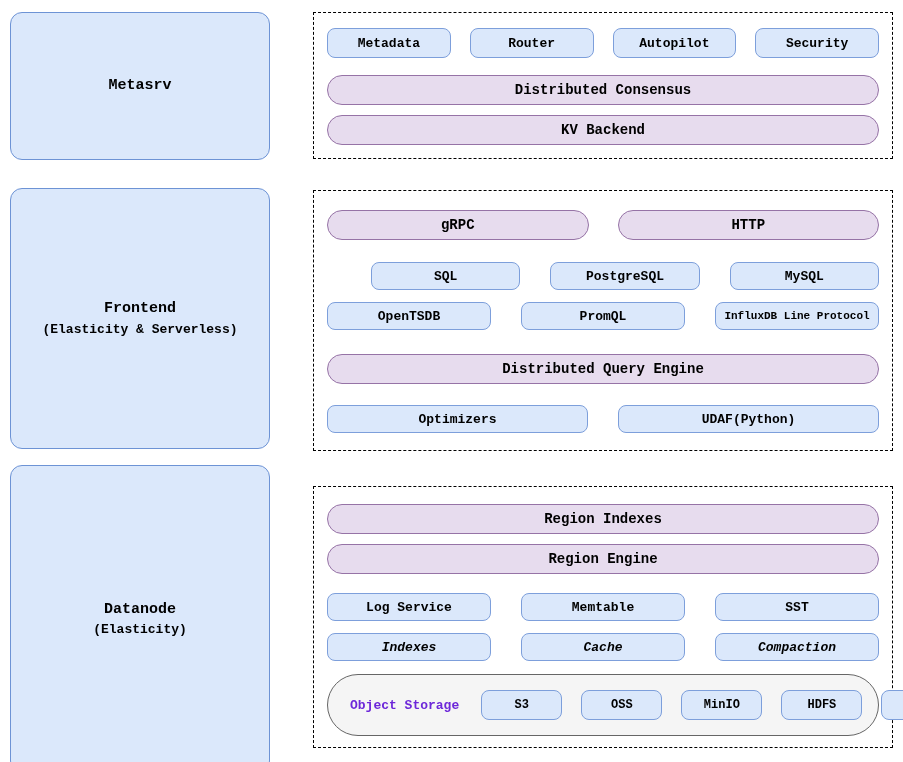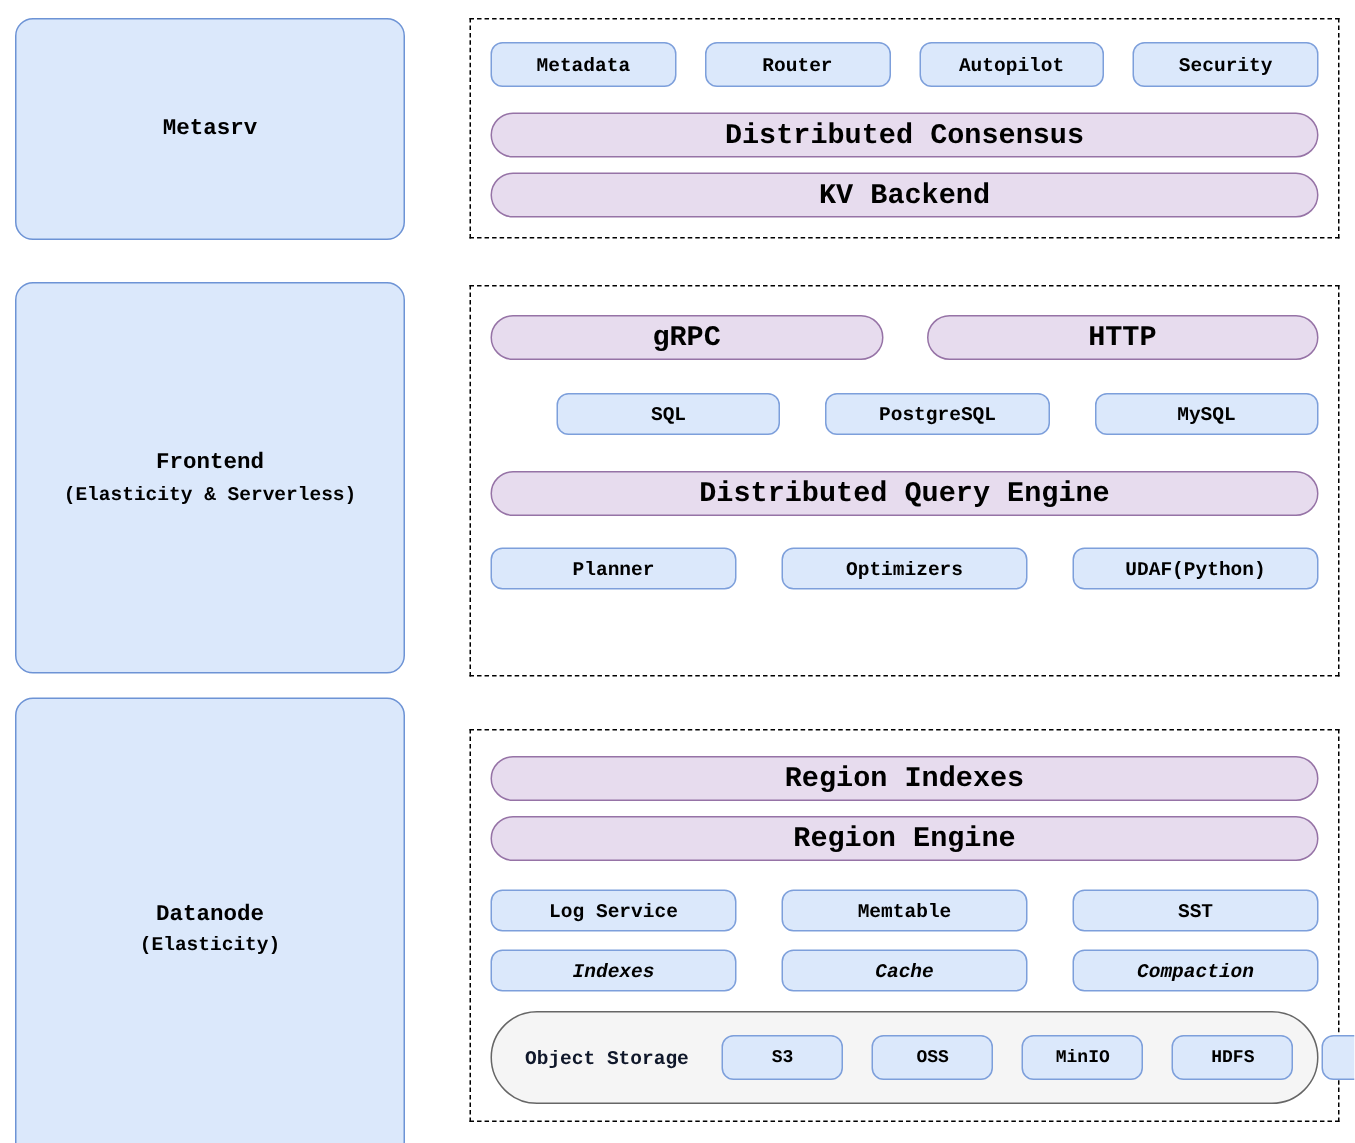"Distributed Consensus" .pill { font-size: 19px -> 14px }
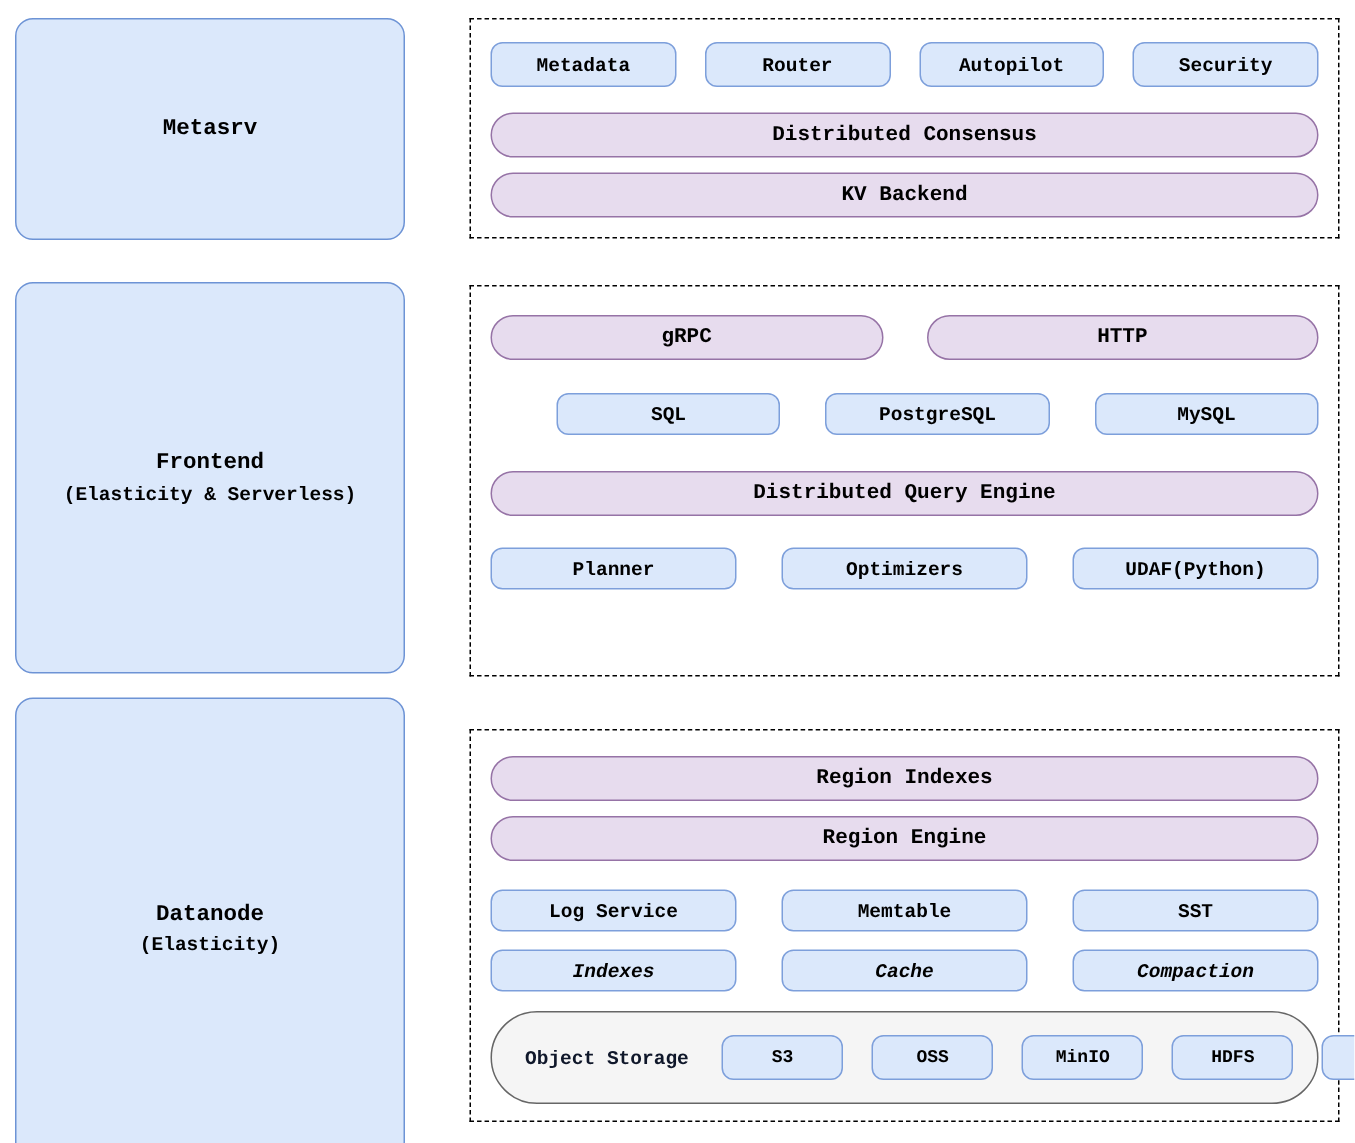"OpenTSDB" div.row { html: none -> <div> <div>OpenTSDB</div> <div>PromQL</div> <div>InfluxDB Line Protocol</div> </div> }
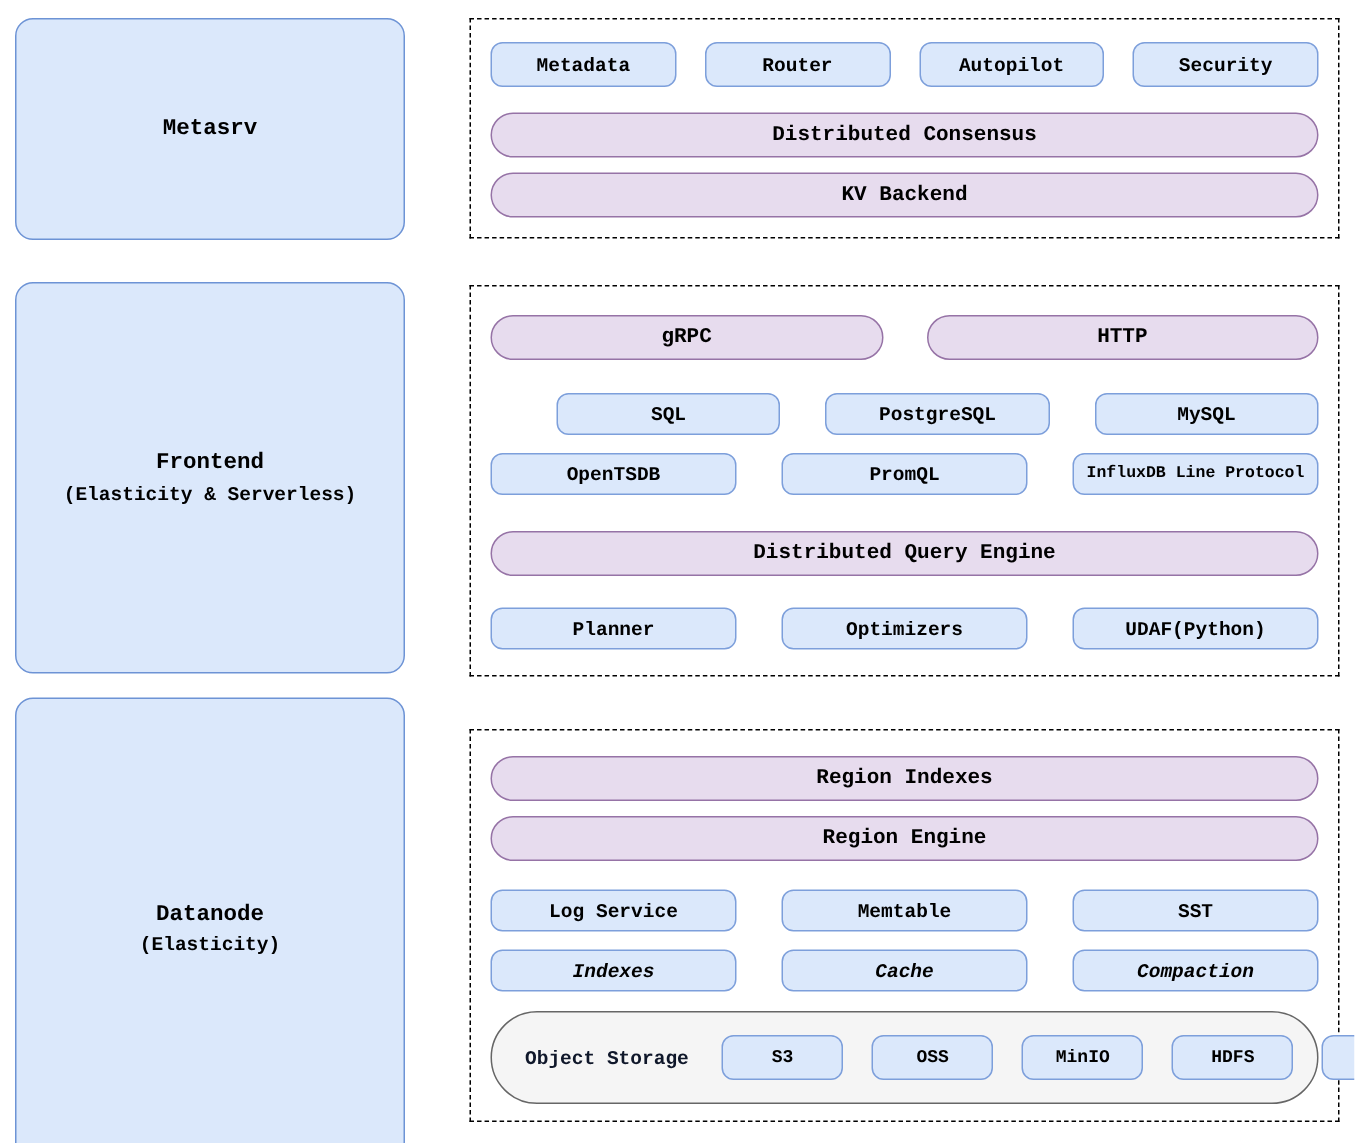"Planner" div.box { html: <div>Planner</div> -> none }
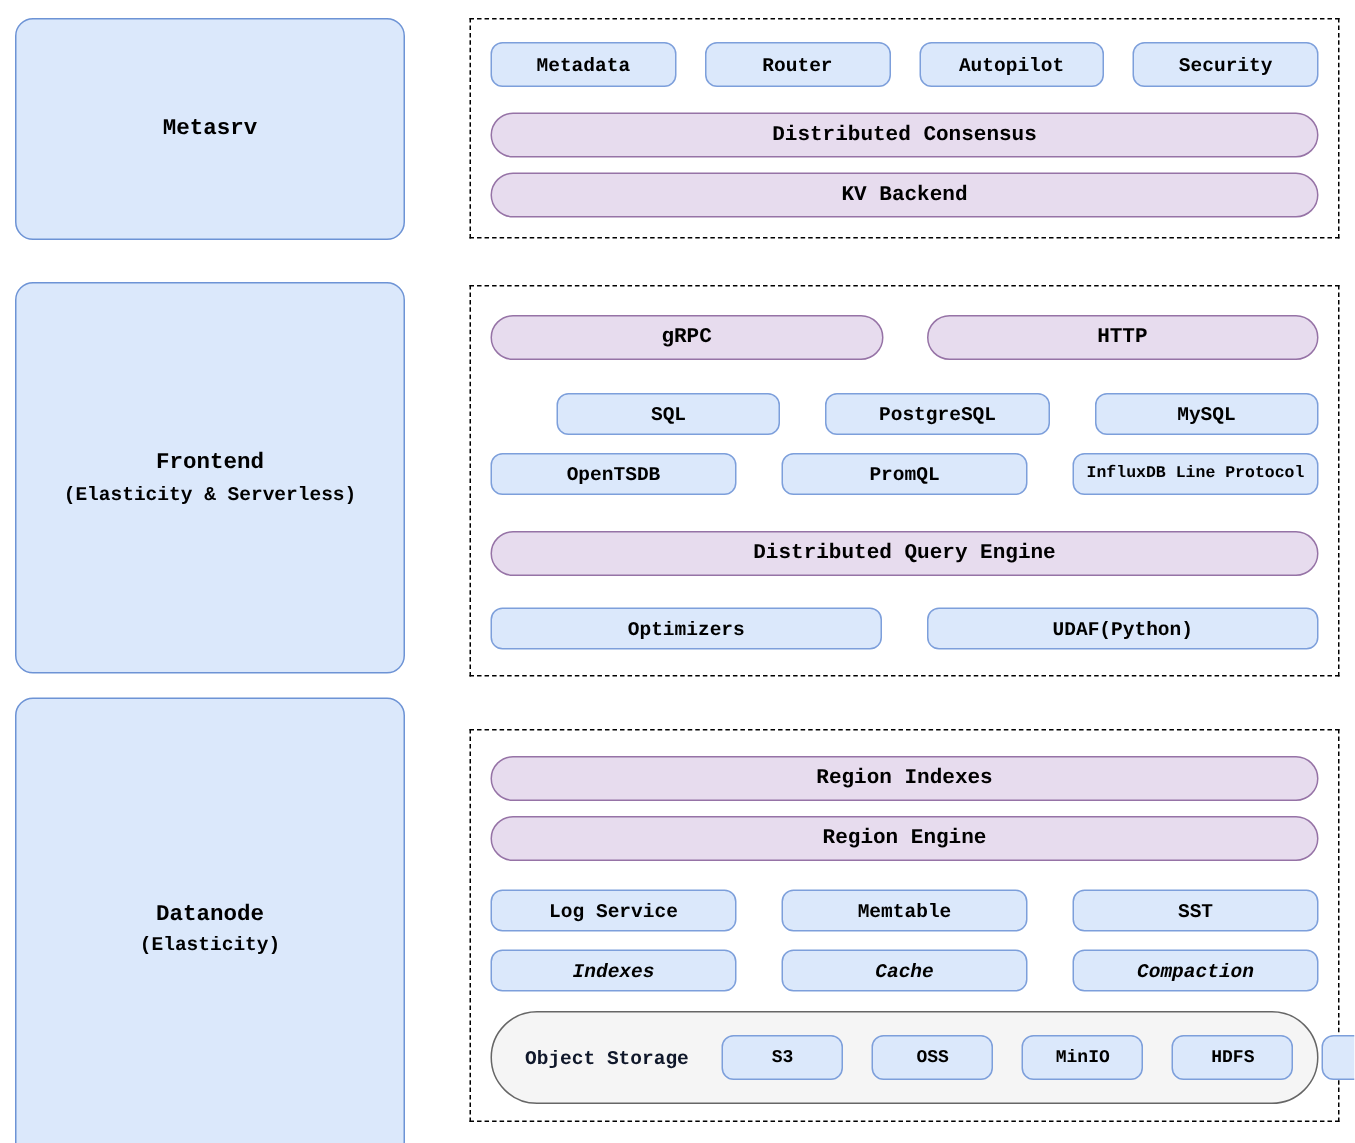"Object Storage" .storage-label { color: #0f172a -> #6d28d9 }
